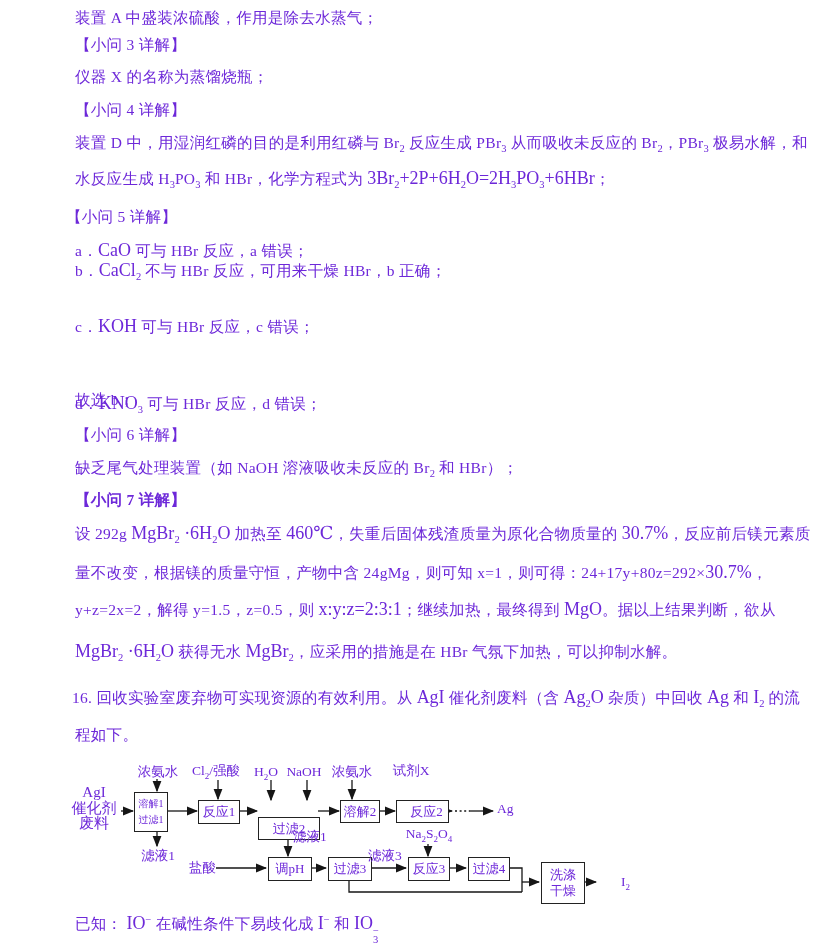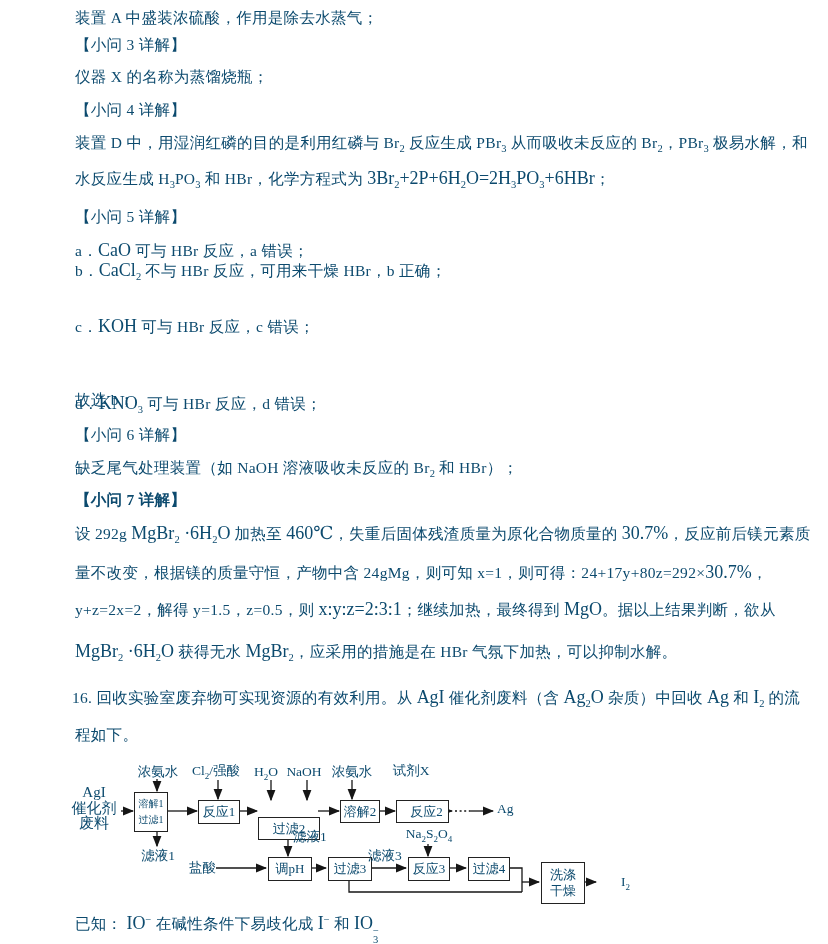"装置 A 中盛装浓硫酸，作用是除去水蒸气；" .page { color: #0c4a6e -> #6d28d9 }
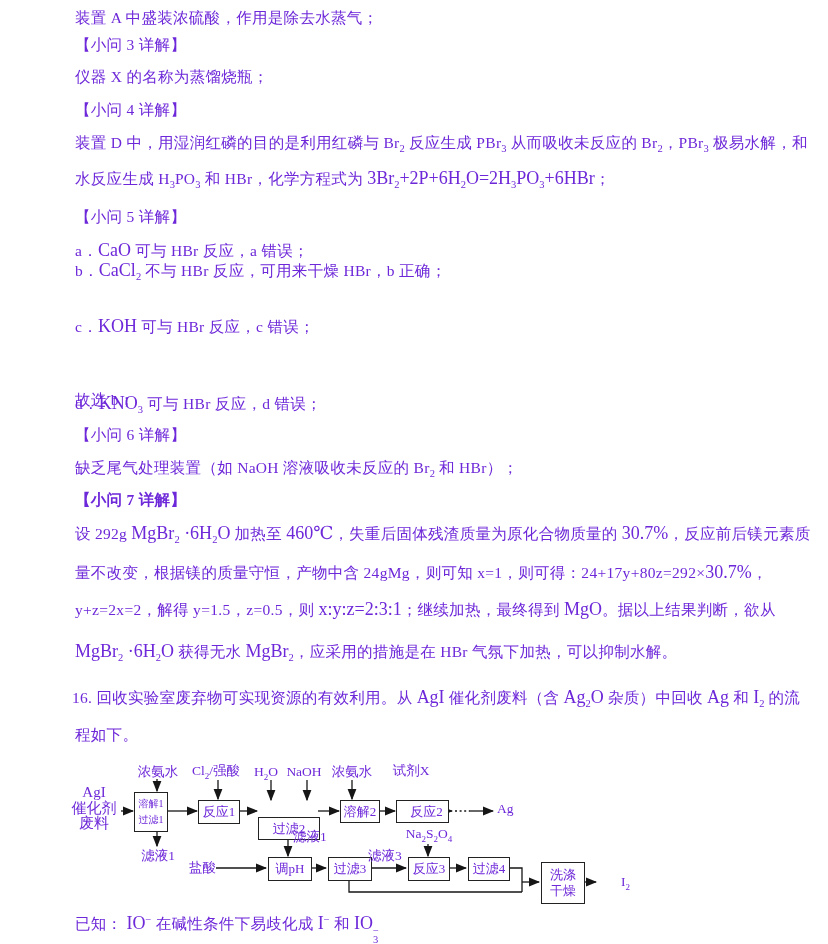"【小问 5 详解】" div.line { left: 75px -> 66px }
